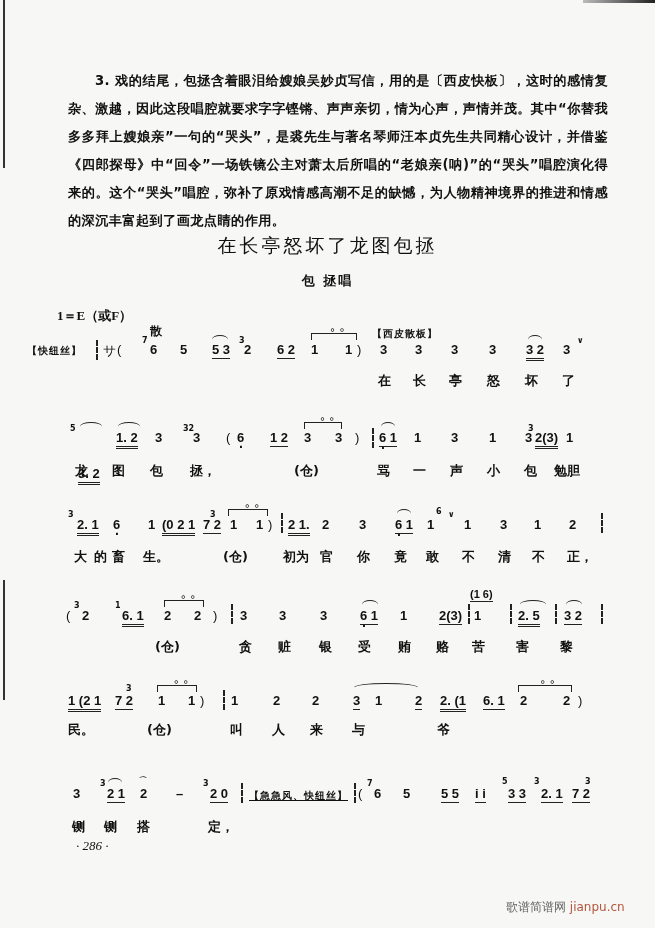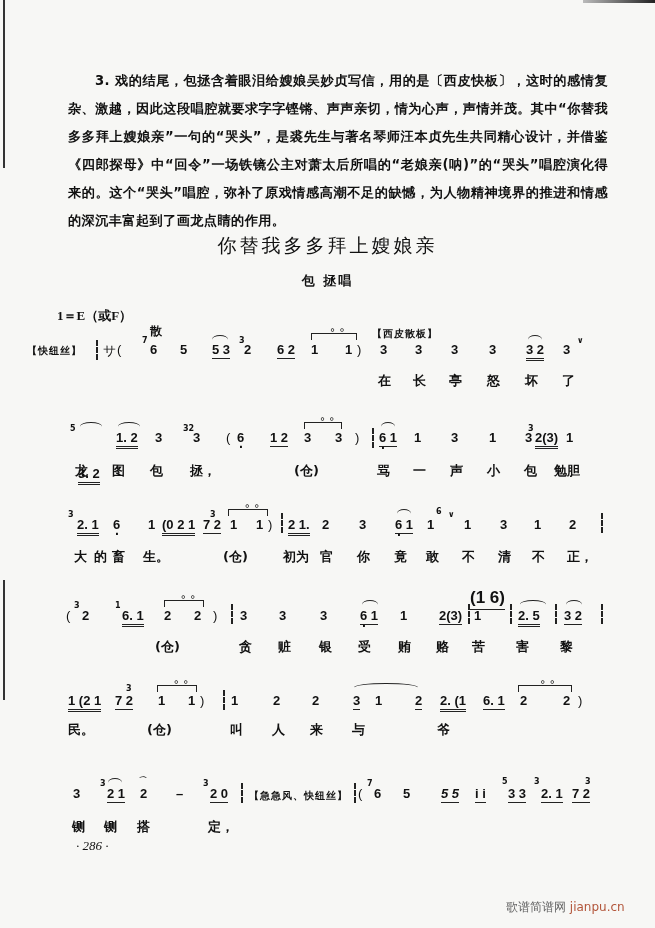"你替我多多拜上嫂娘亲" div.song-title { text: 你替我多多拜上嫂娘亲 -> 在长亭怒坏了龙图包拯 }
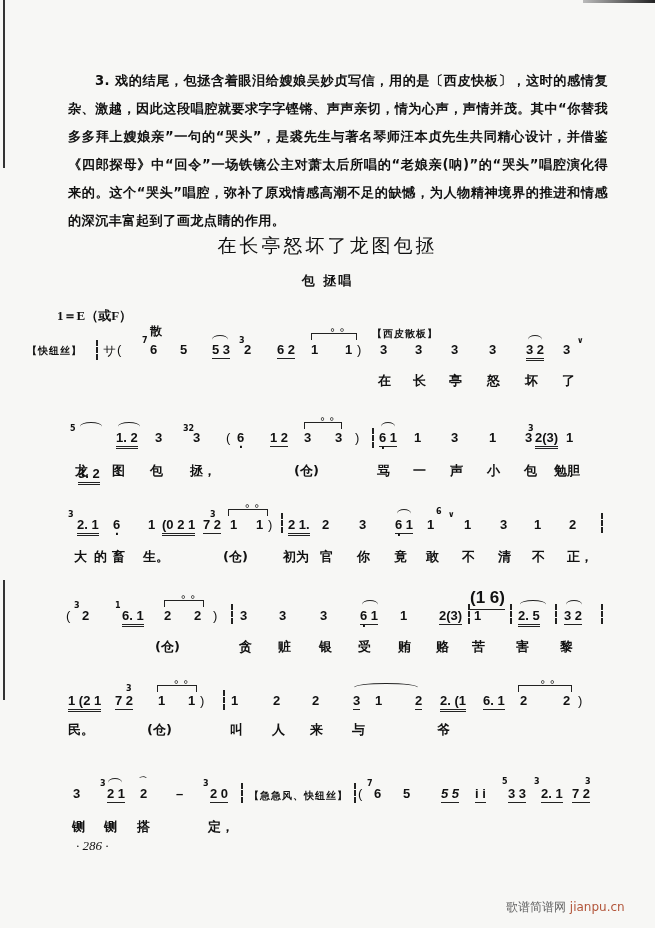"(1 6)" span.n { font-size: 17px -> 11px }
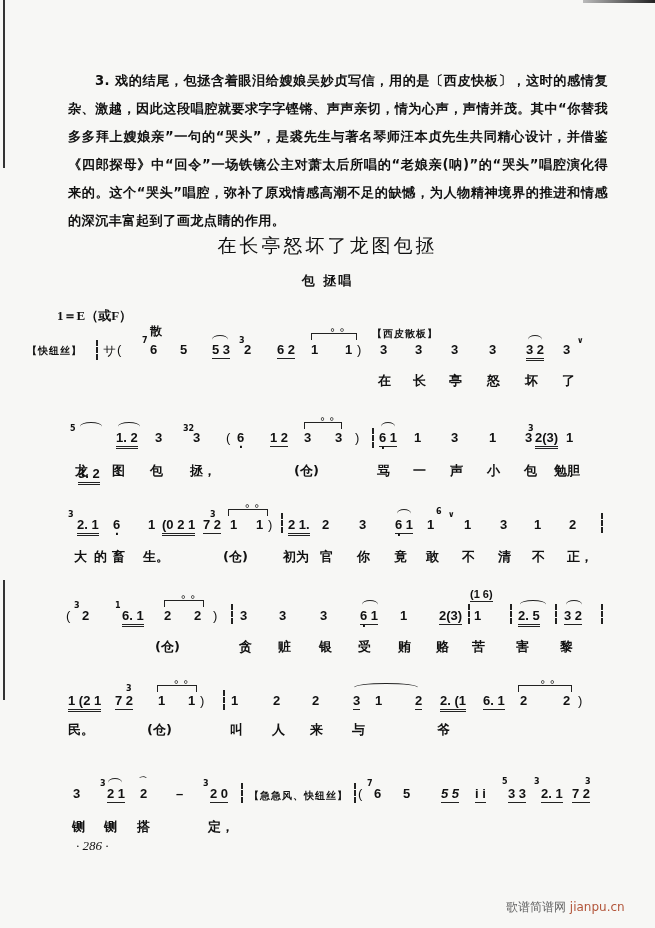"【急急风、快纽丝】" span.lab { text-decoration: none -> underline }
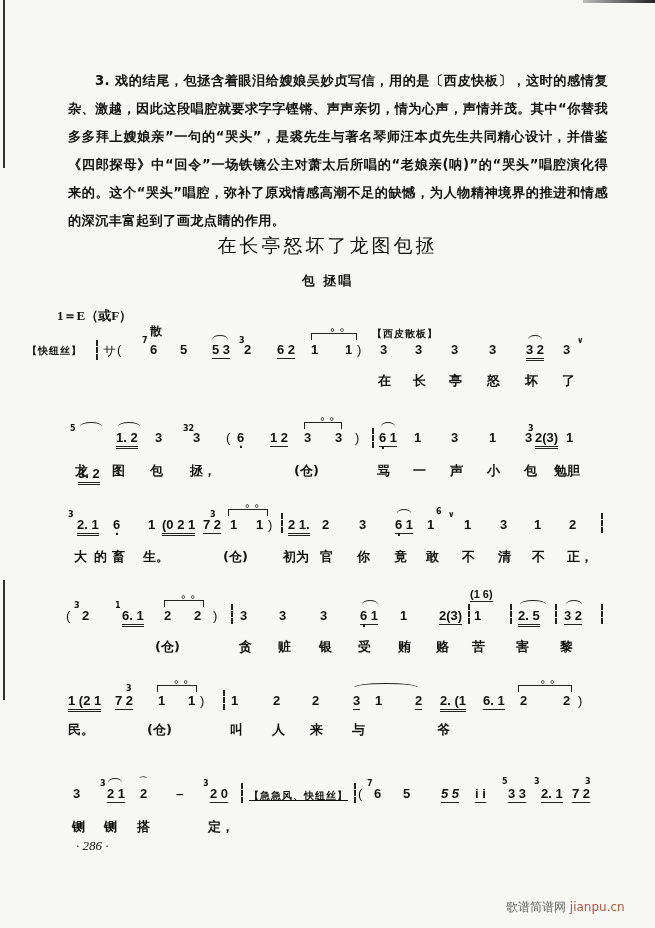"5 5" span.n { font-style: italic -> none }
